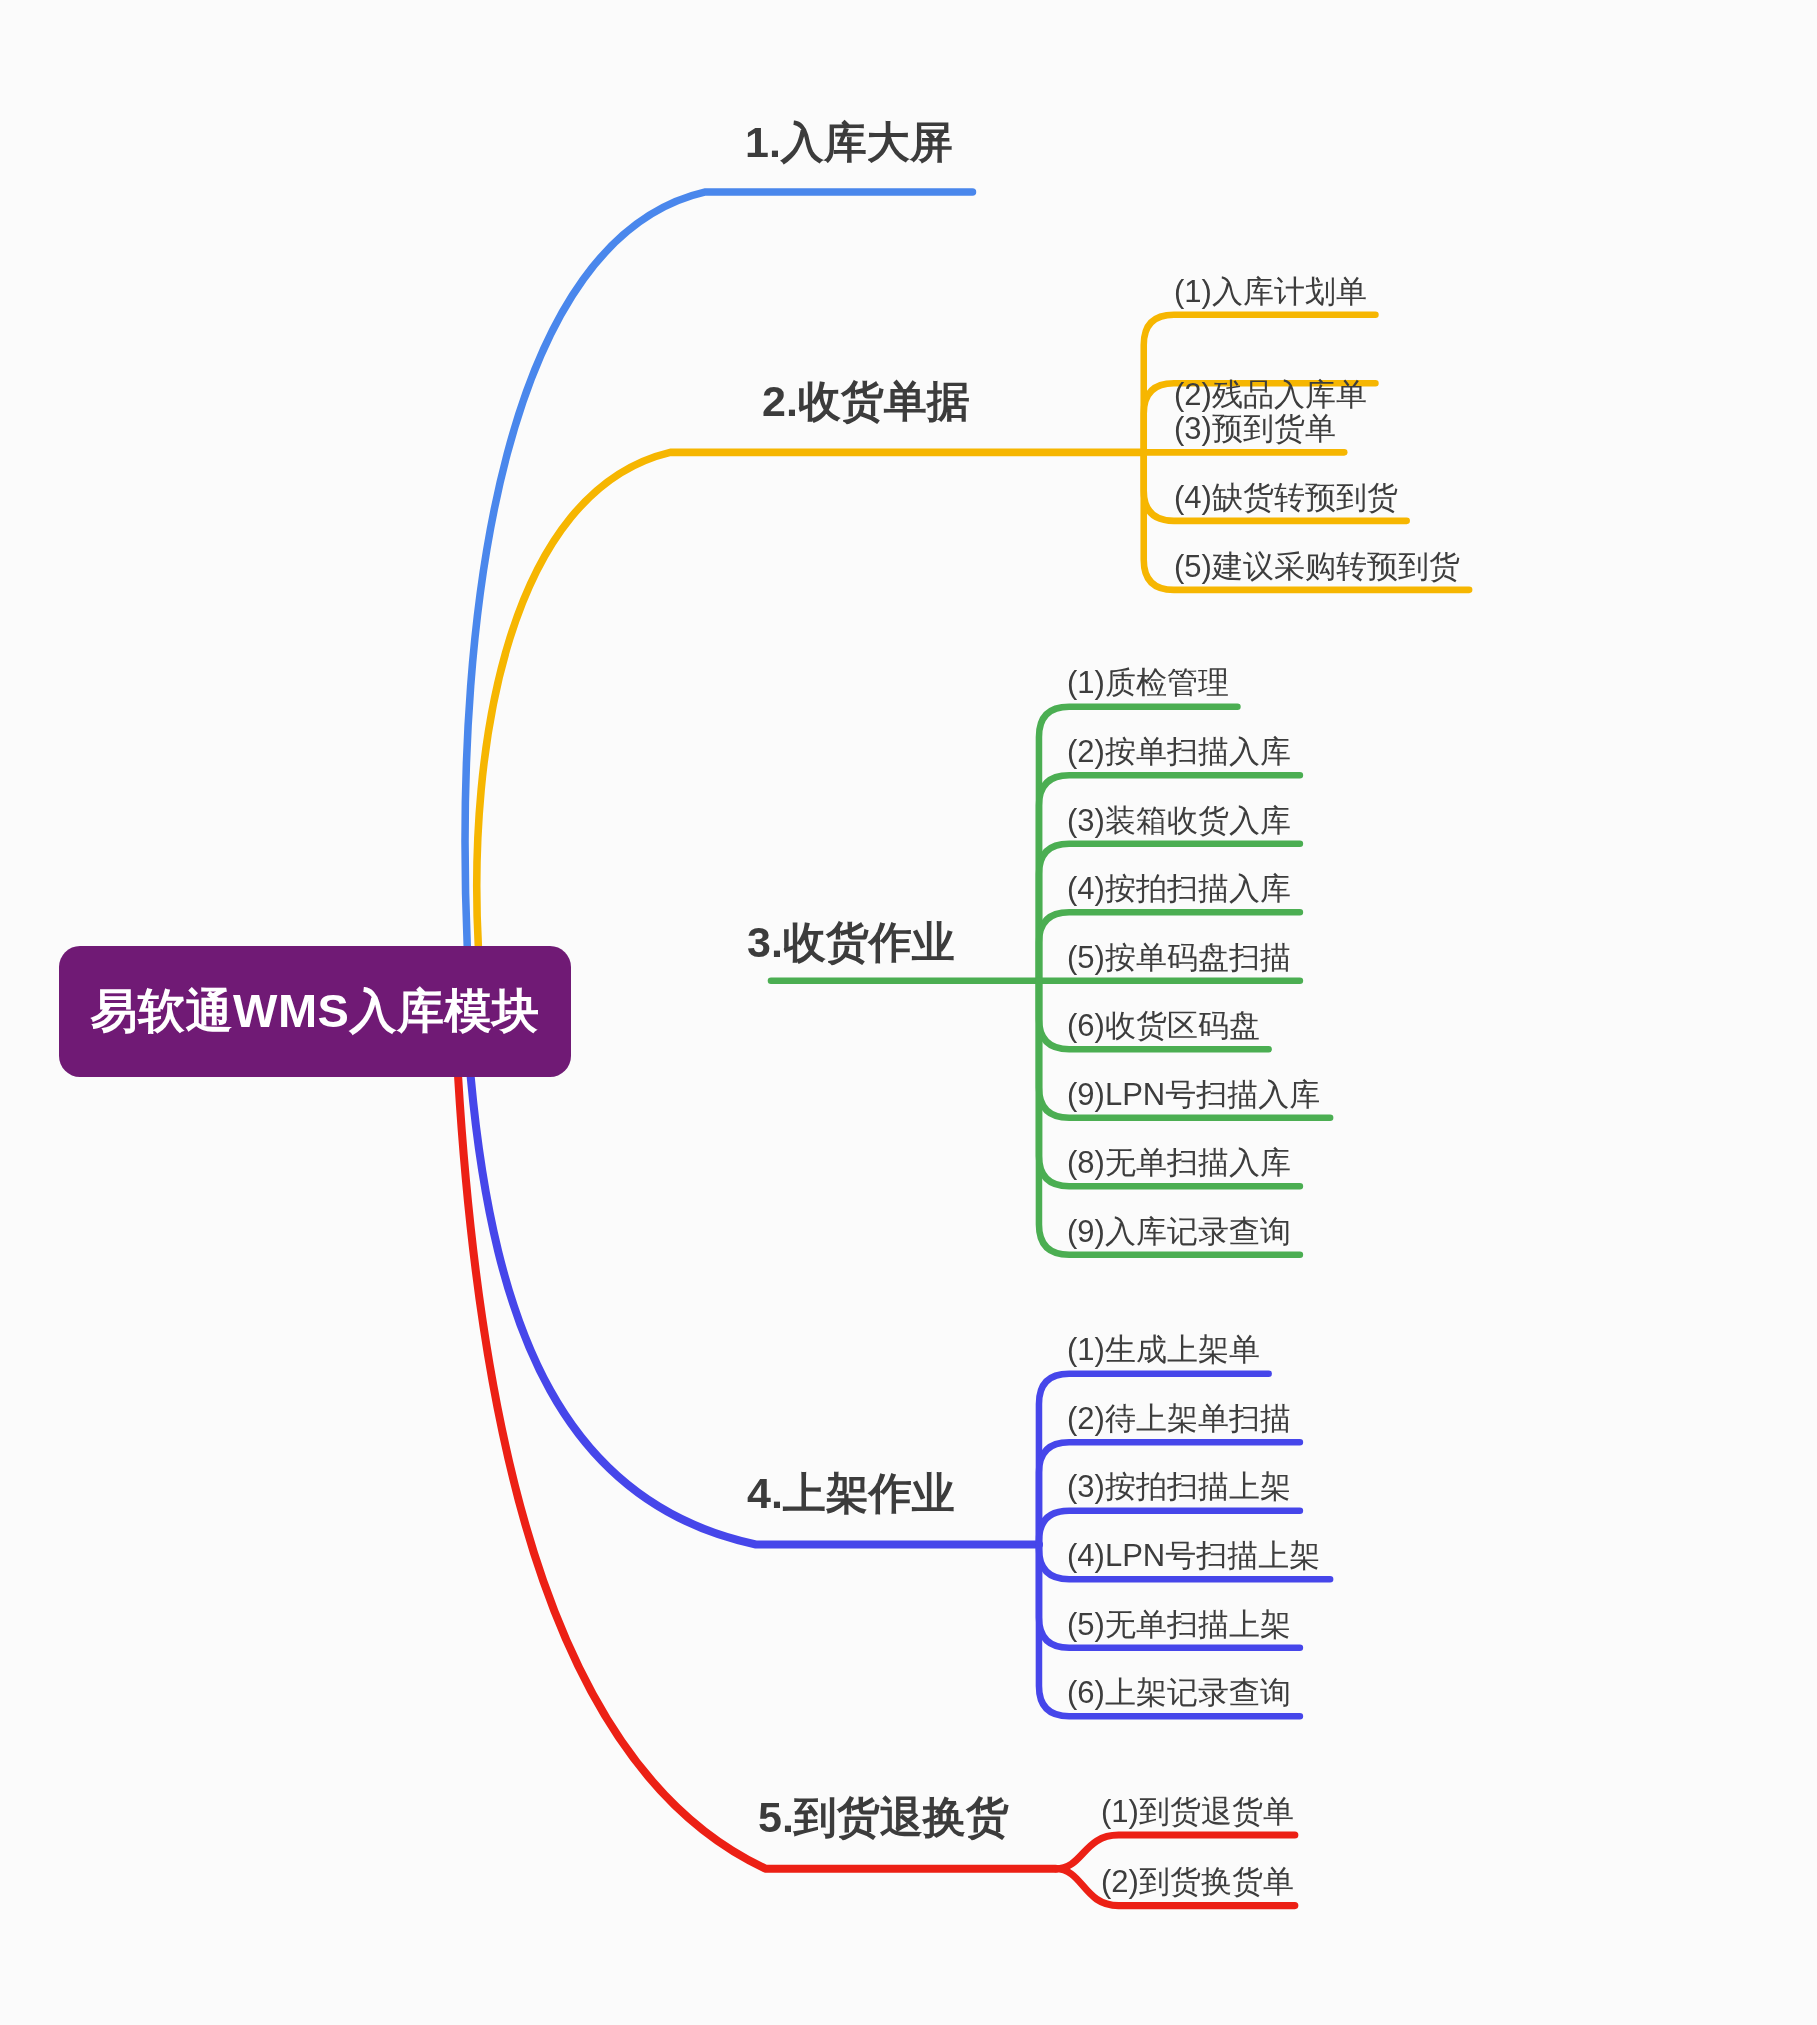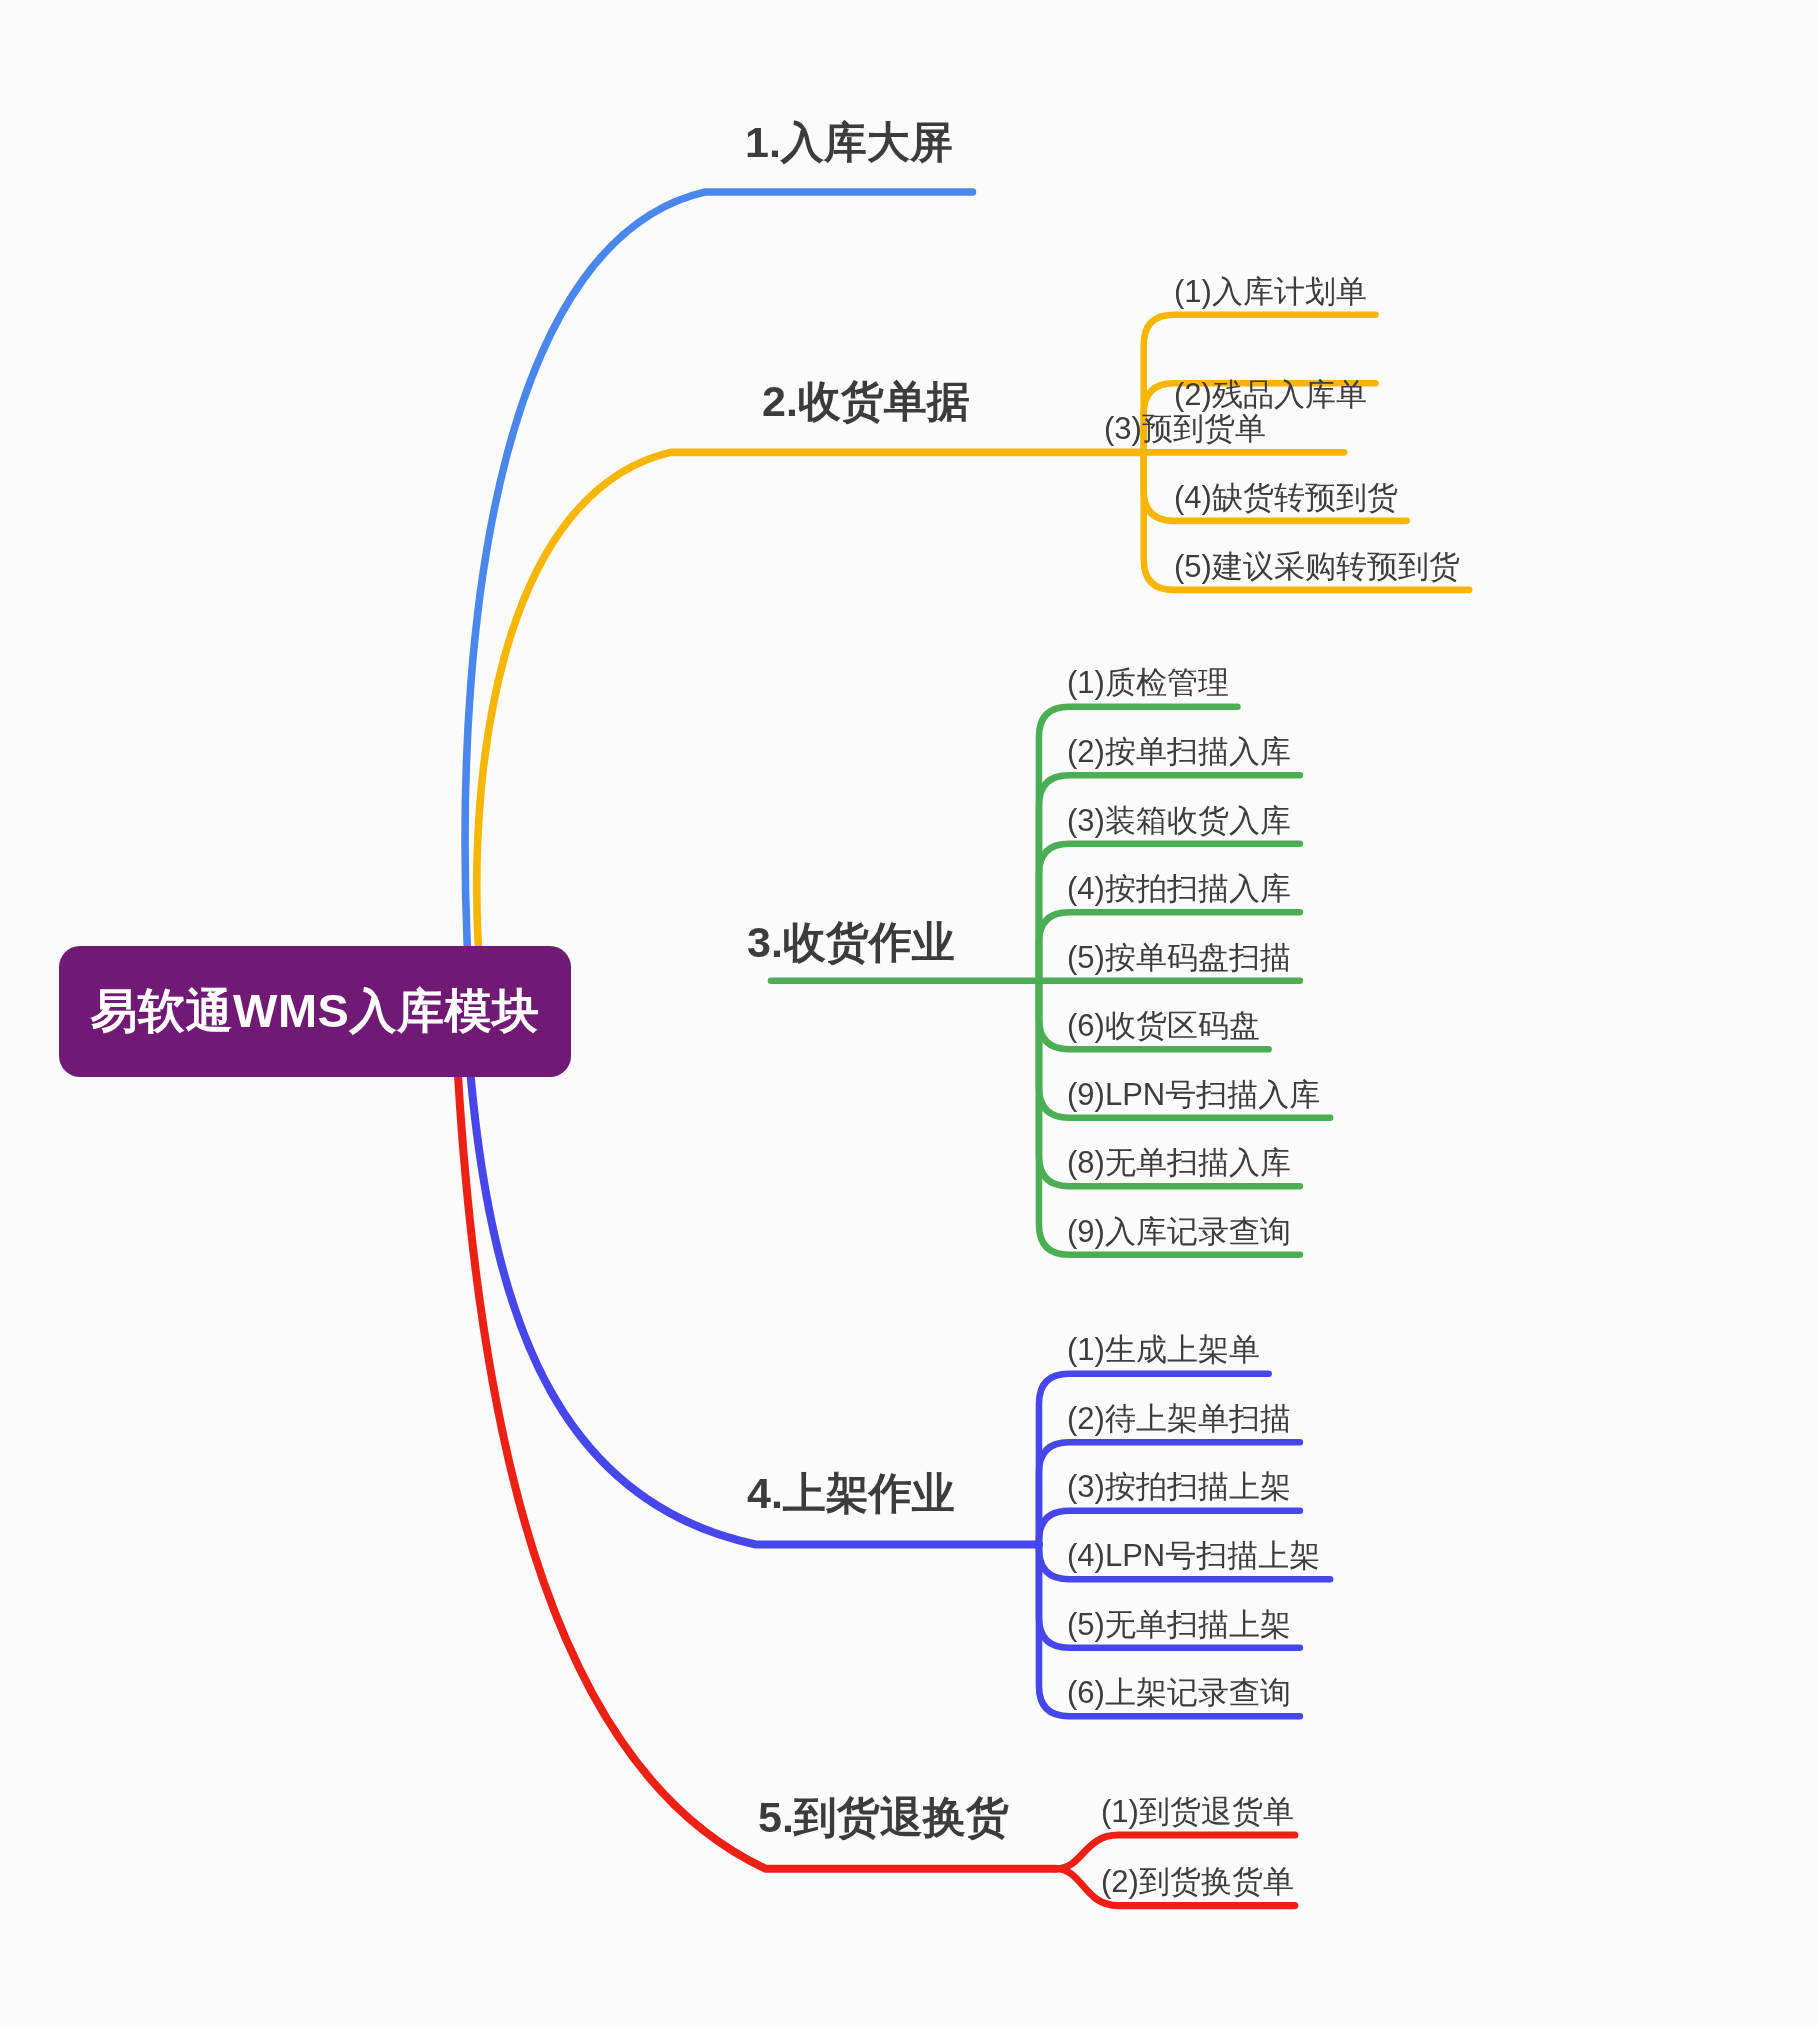"(3)预到货单" div.child-label { left: 1104px -> 1174px }
